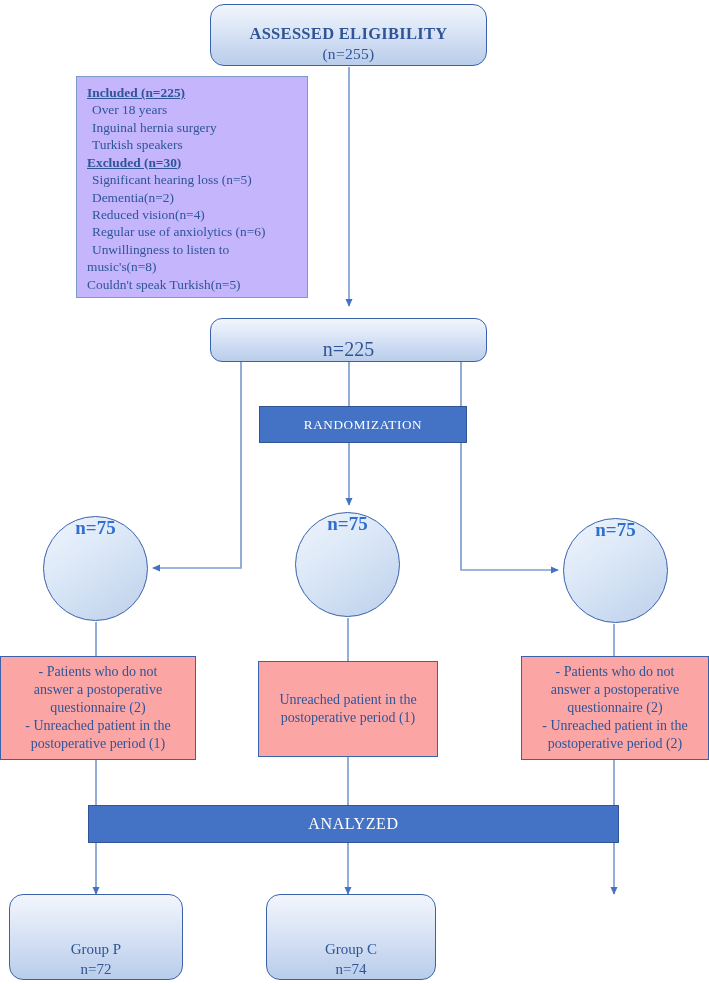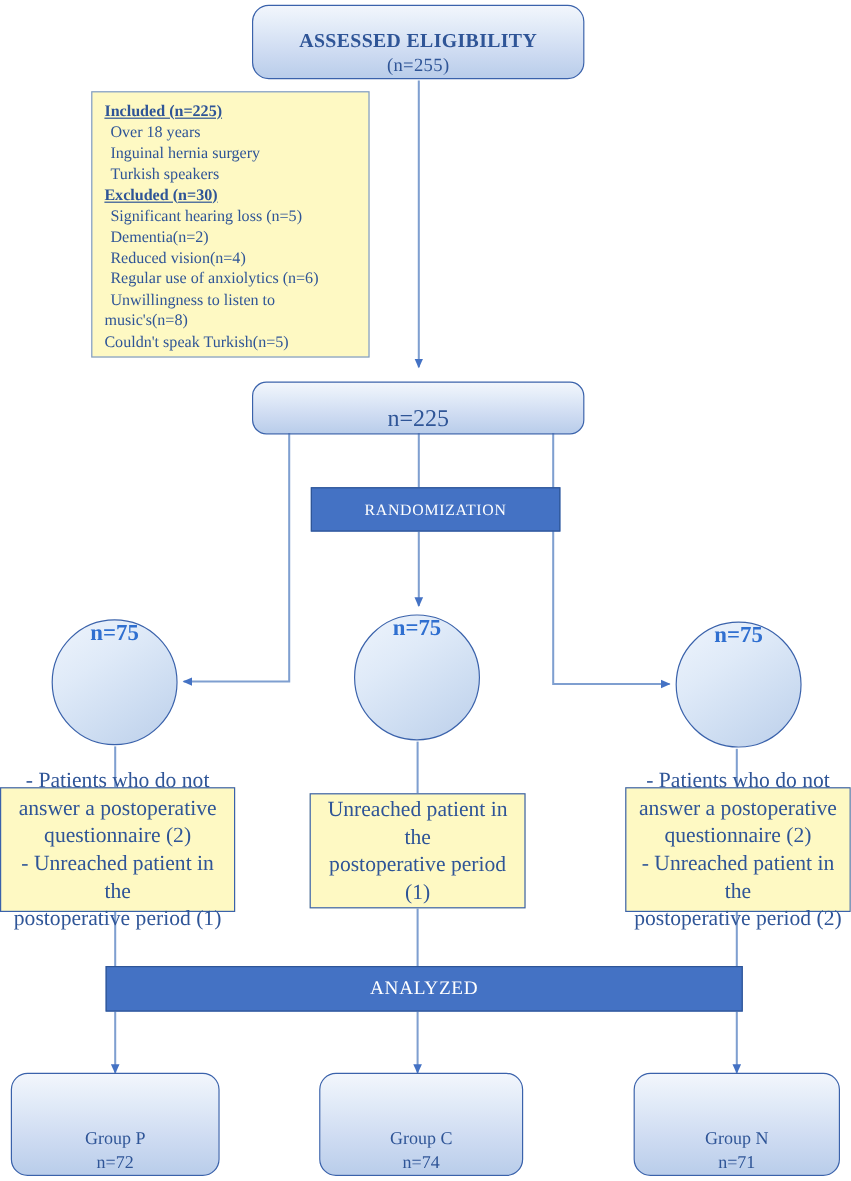"Included (n=225)" .criteria { background: #fef9c3 -> #c4b5fd }
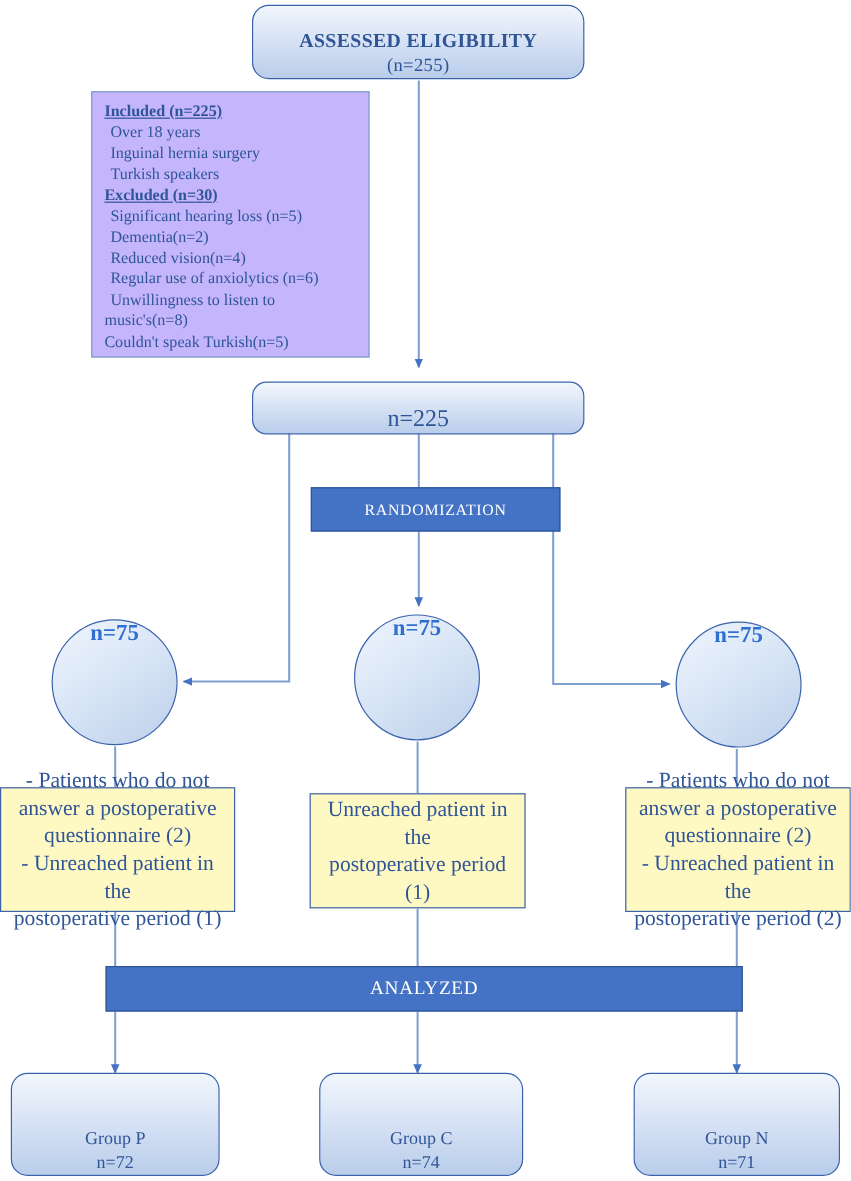"- Patients who do not" .plainbox { background: #fef9c3 -> #fca5a5; font-size: 18px -> 14px }
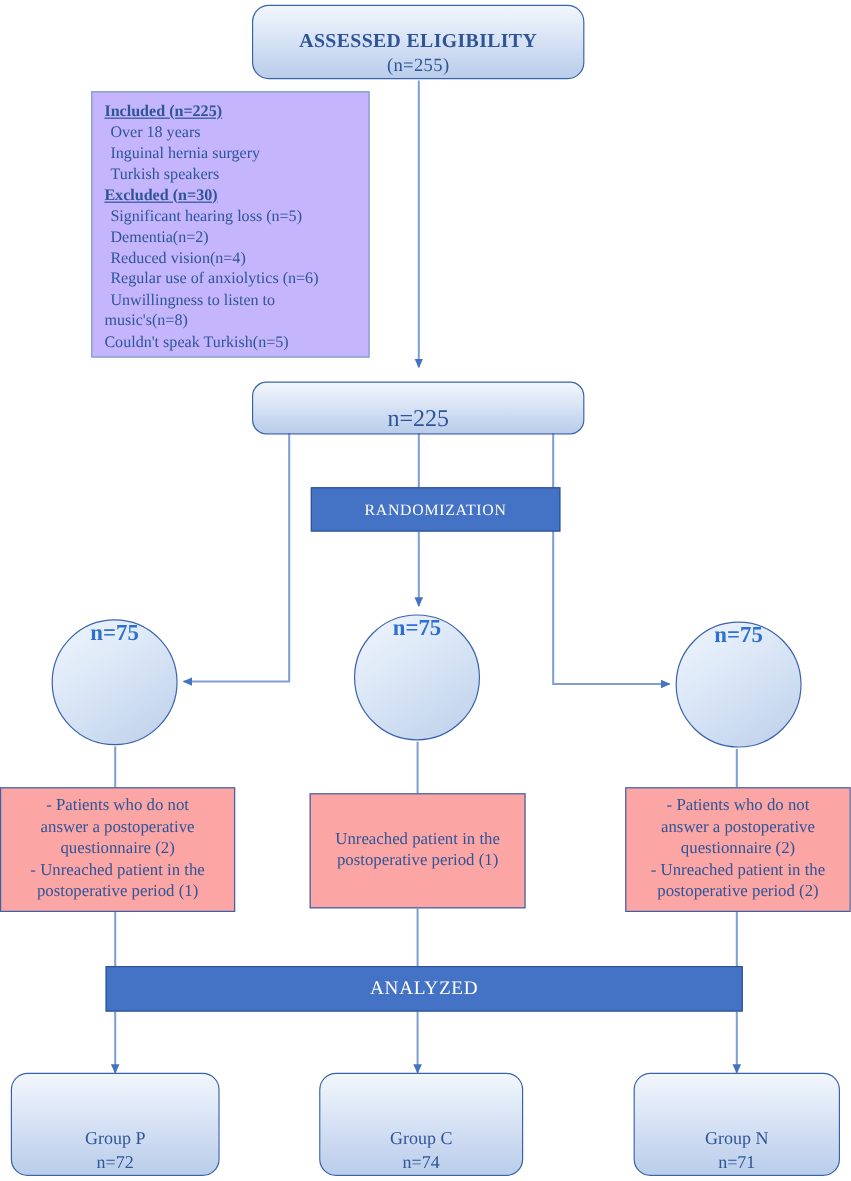"Group N" div.node { html: <div> <div> <span>Group N</span><br> <span>n=71</span> </div> </div> -> none }
